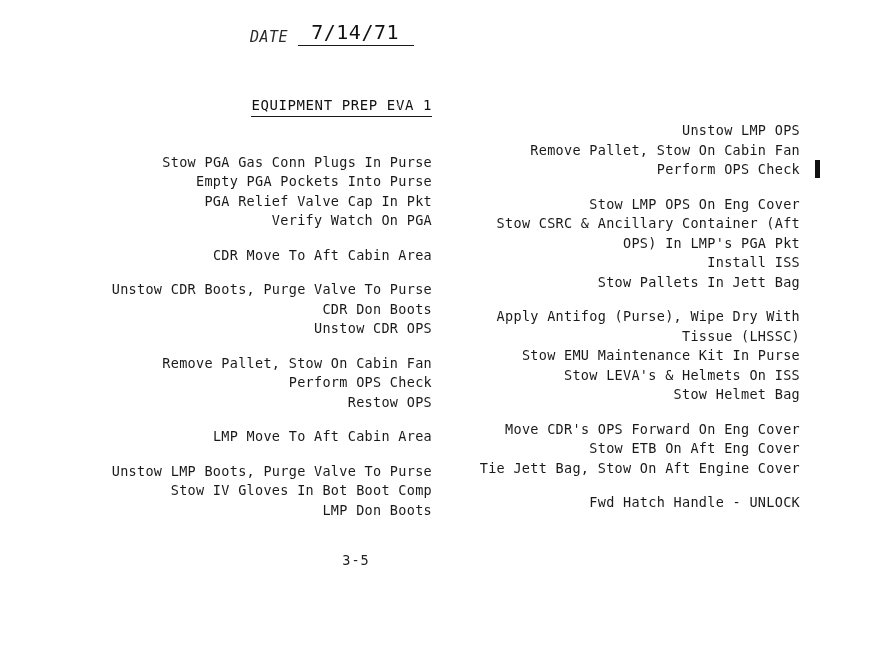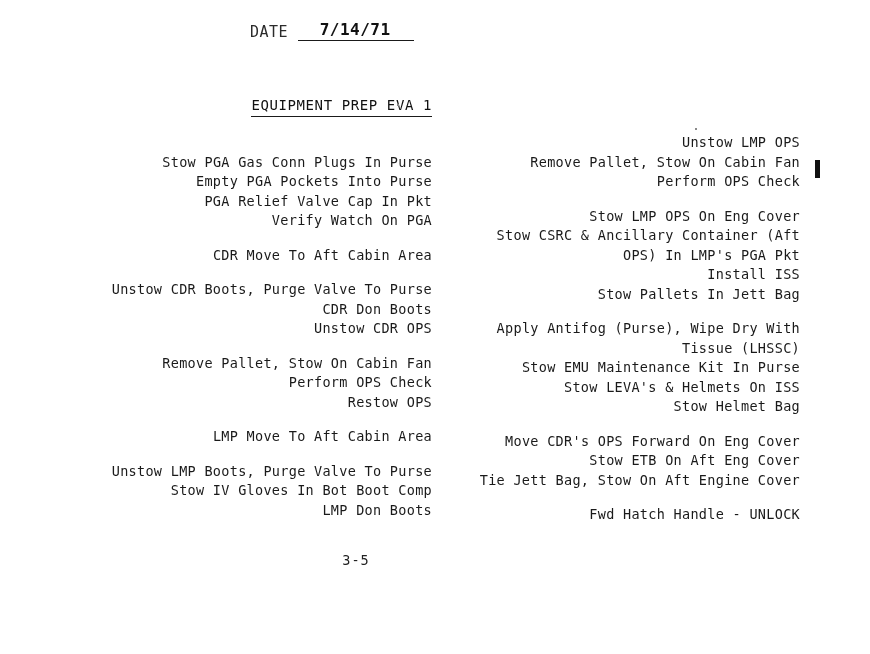"DATE" .date-label { font-style: none -> italic }
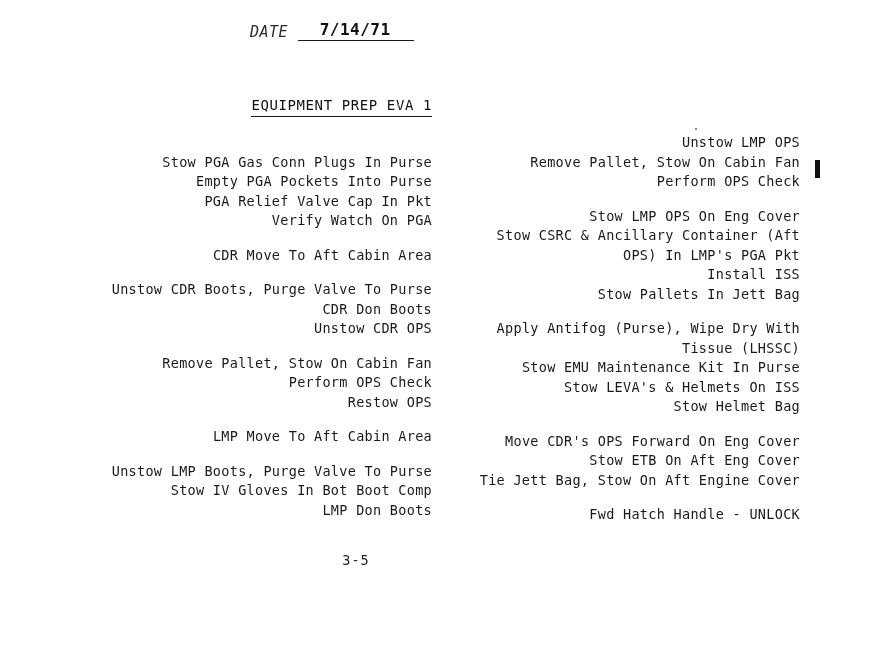"7/14/71" .date-value { font-size: 16px -> 20px; font-weight: bold -> normal }
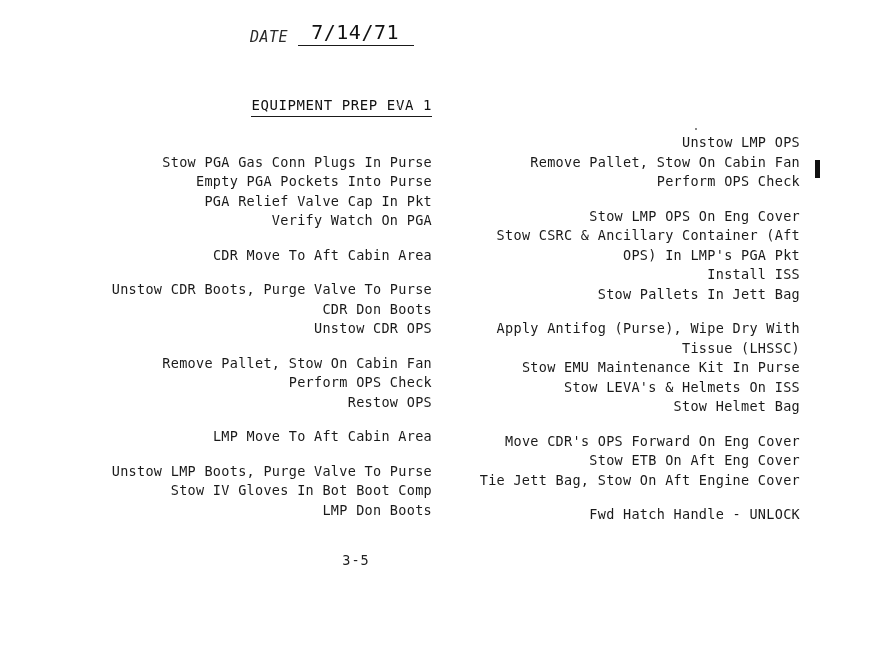"Unstow LMP OPS" .col-right { top: 94px -> 82px }
